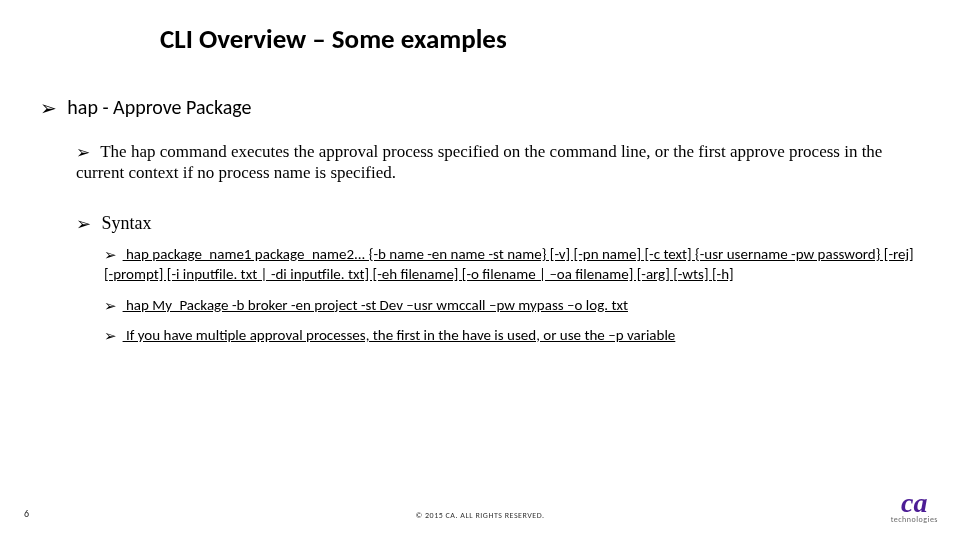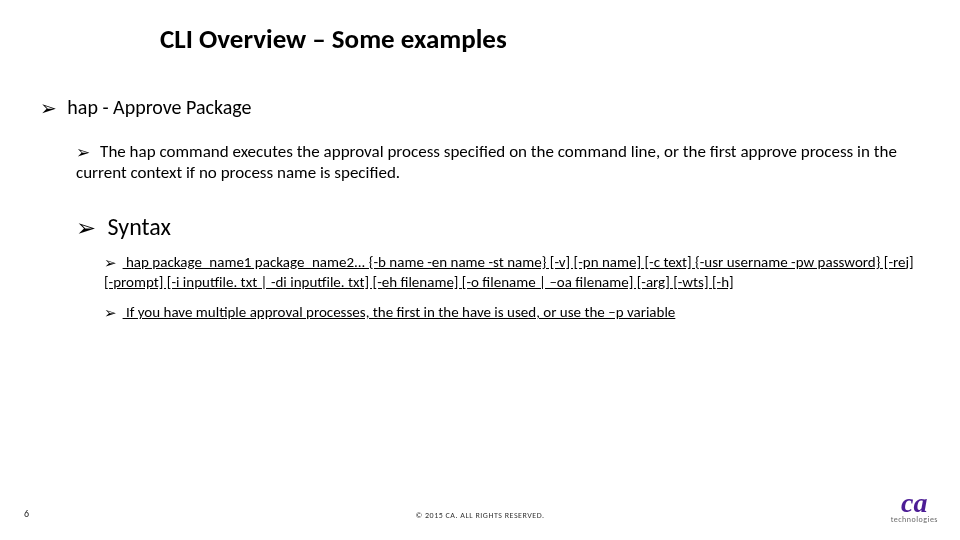"➢ The hap command executes" .lvl2 { font-family: none -> Liberation Serif, serif }
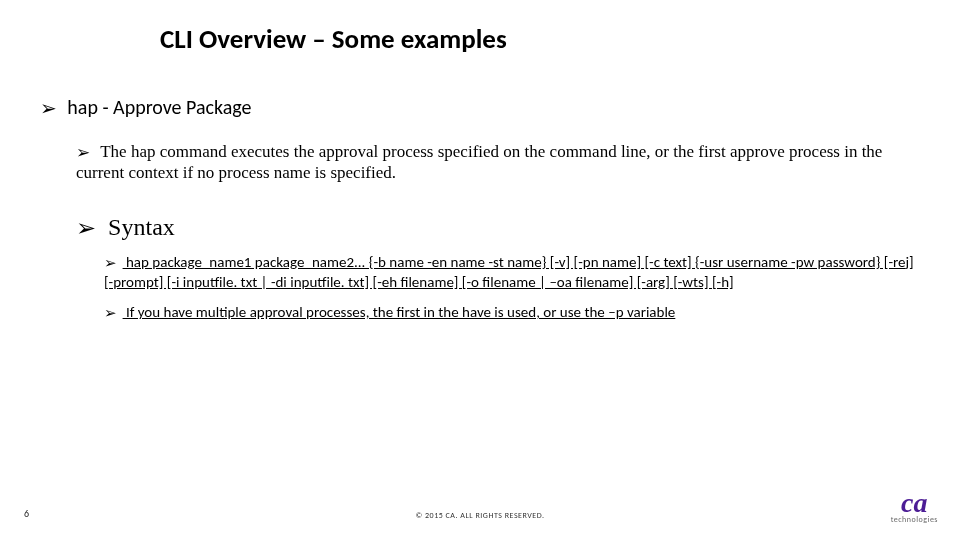"➢ Syntax" .lvl2.sub-head { font-size: 24px -> 18px }
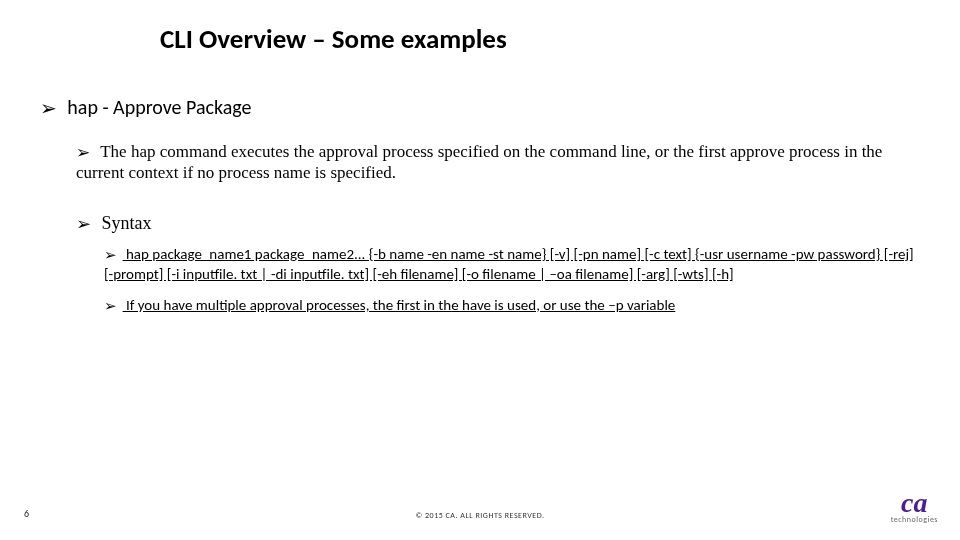"➢ hap My_Package -b broker" p.lvl3 { html: none -> <p> <span>➢</span> <span>hap My_Package -b broker -en project -st Dev –usr wmccall –pw mypass –o log. txt</span> </p> }
